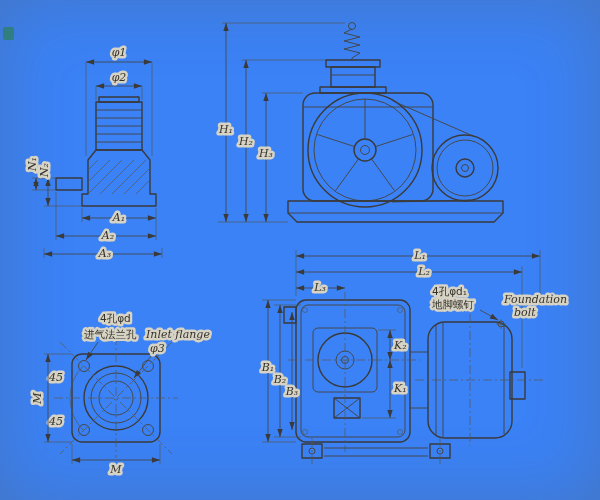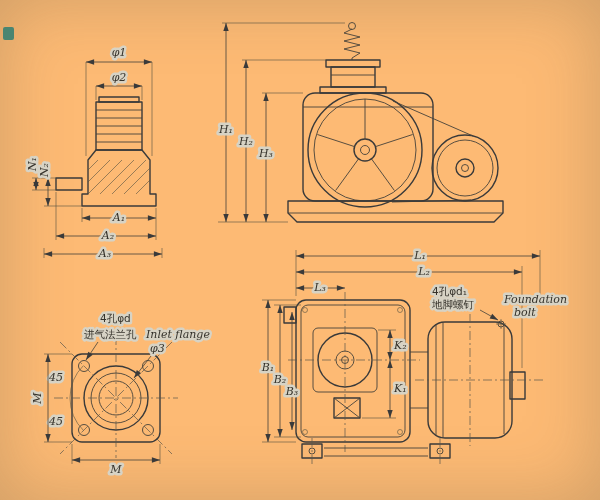"φ1" .stage { background: #fdba74 -> #3b82f6 }
